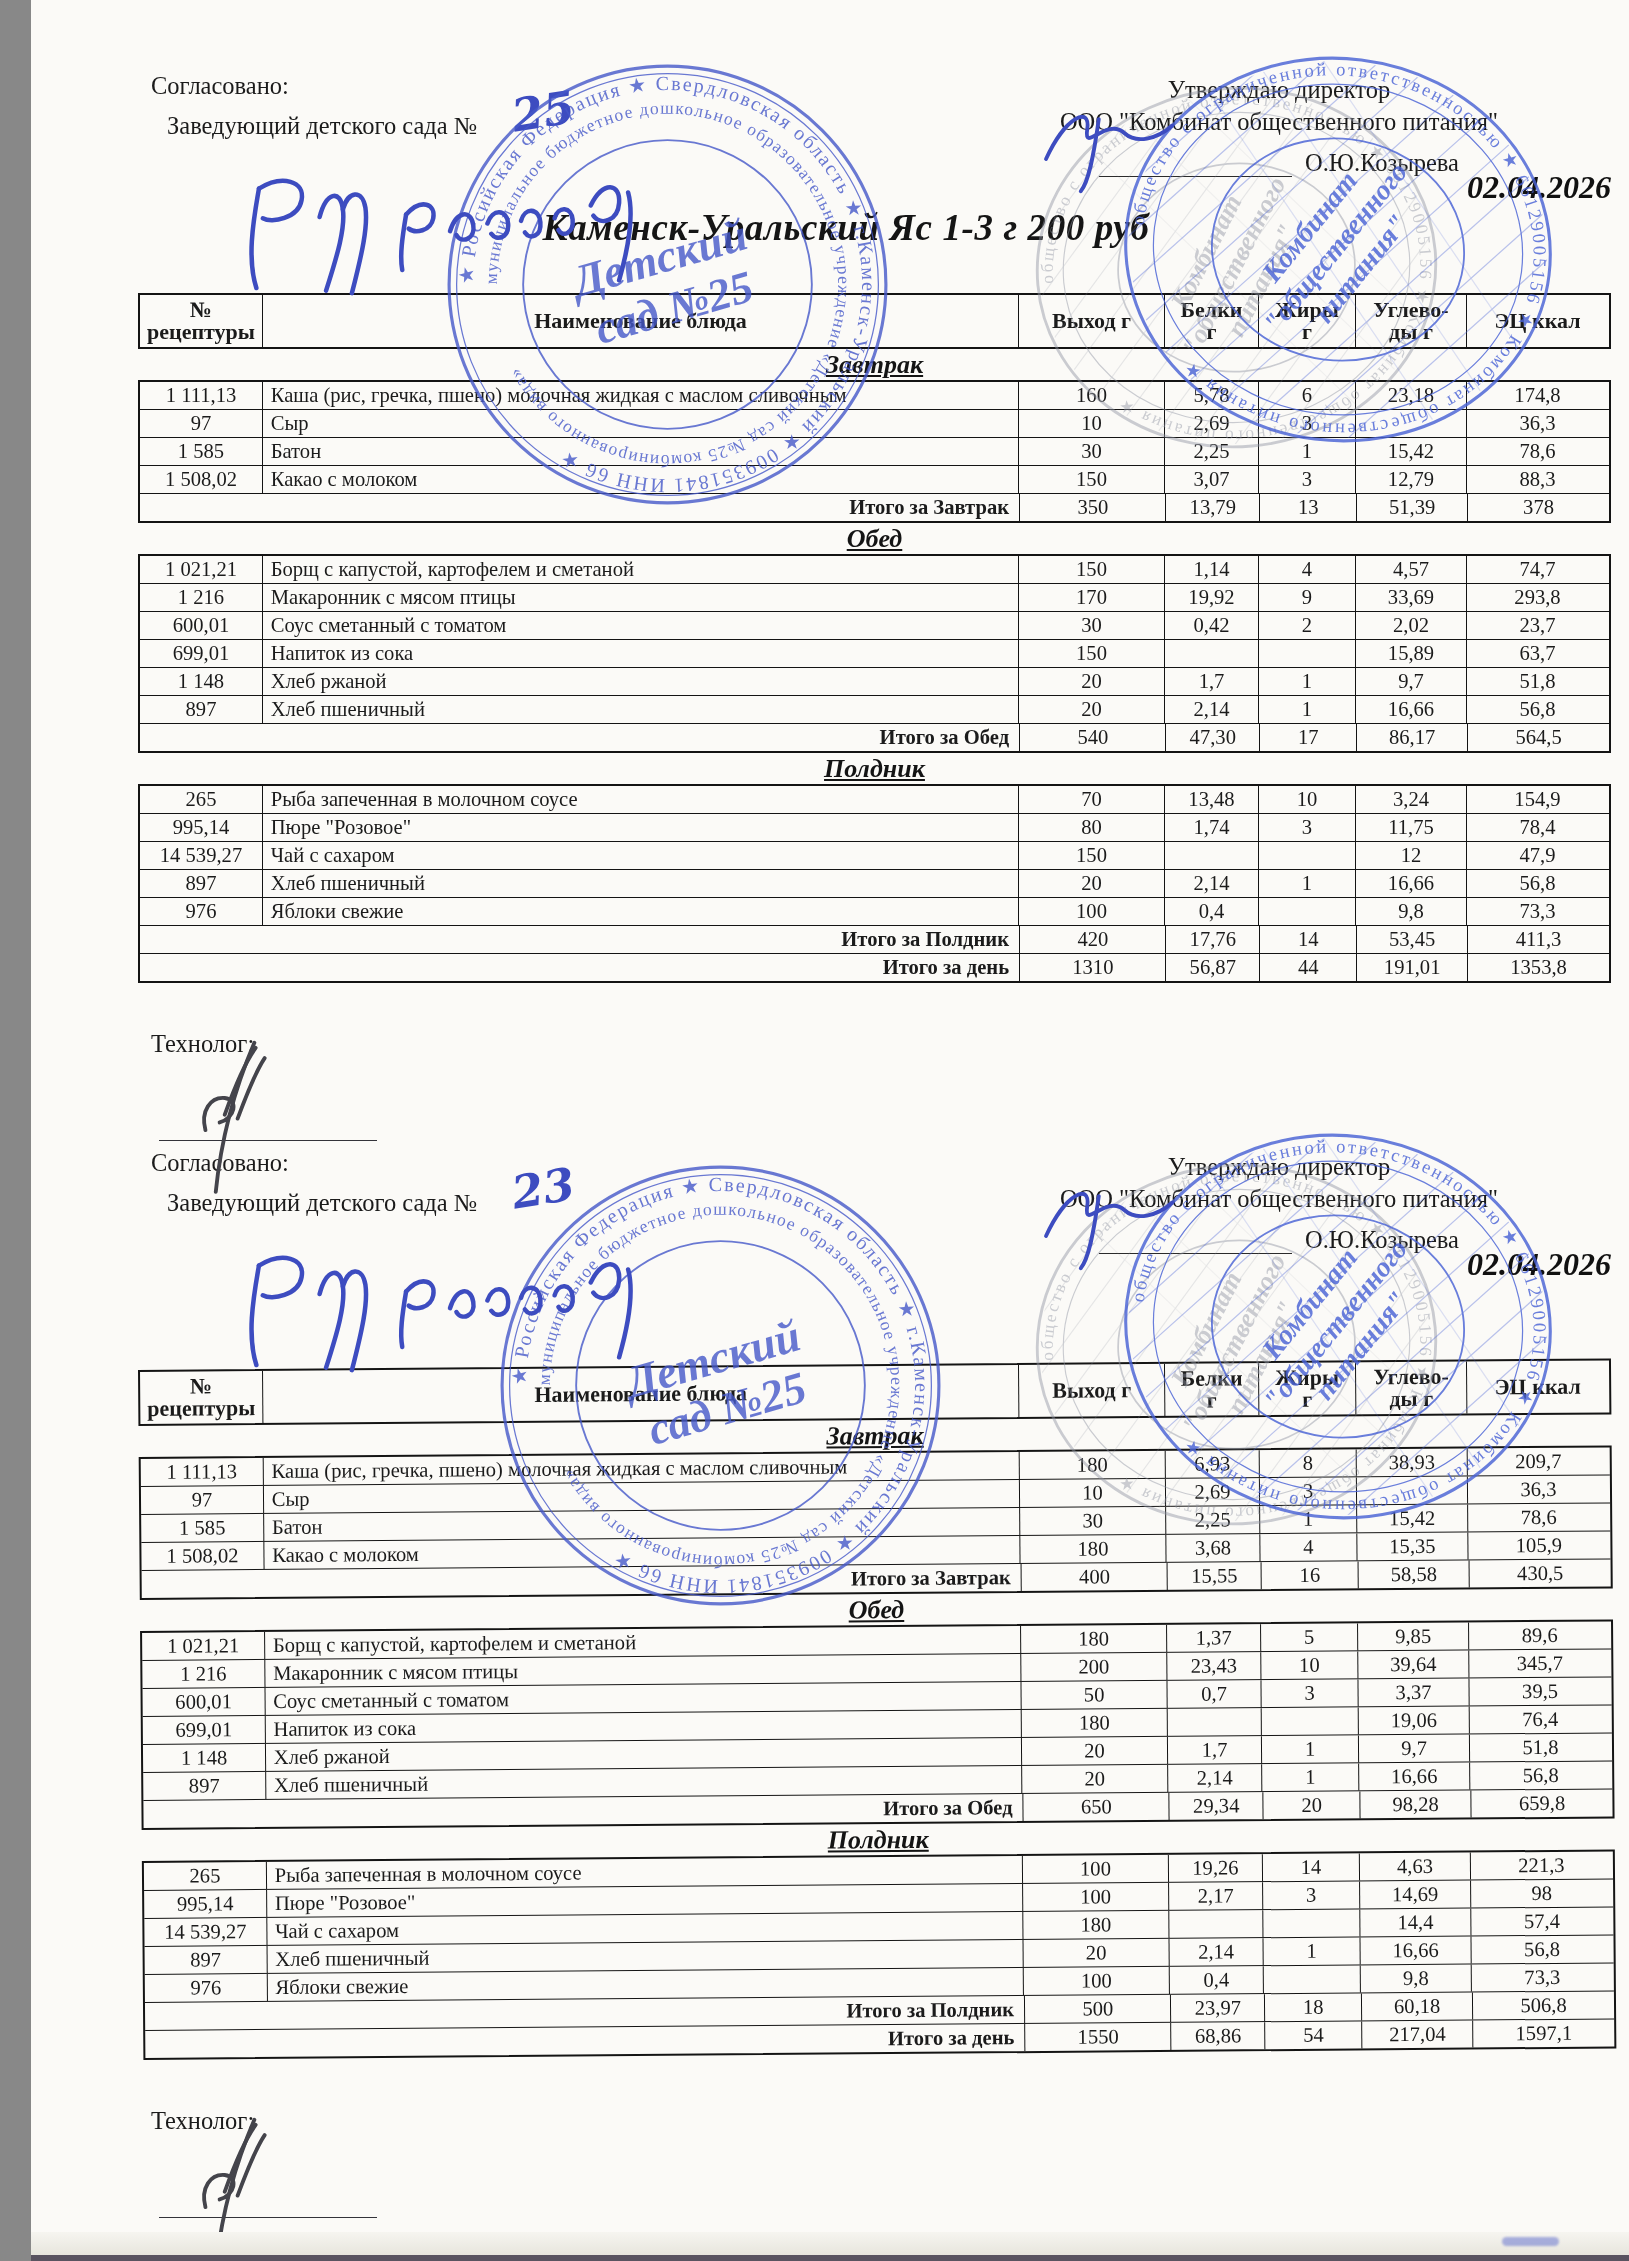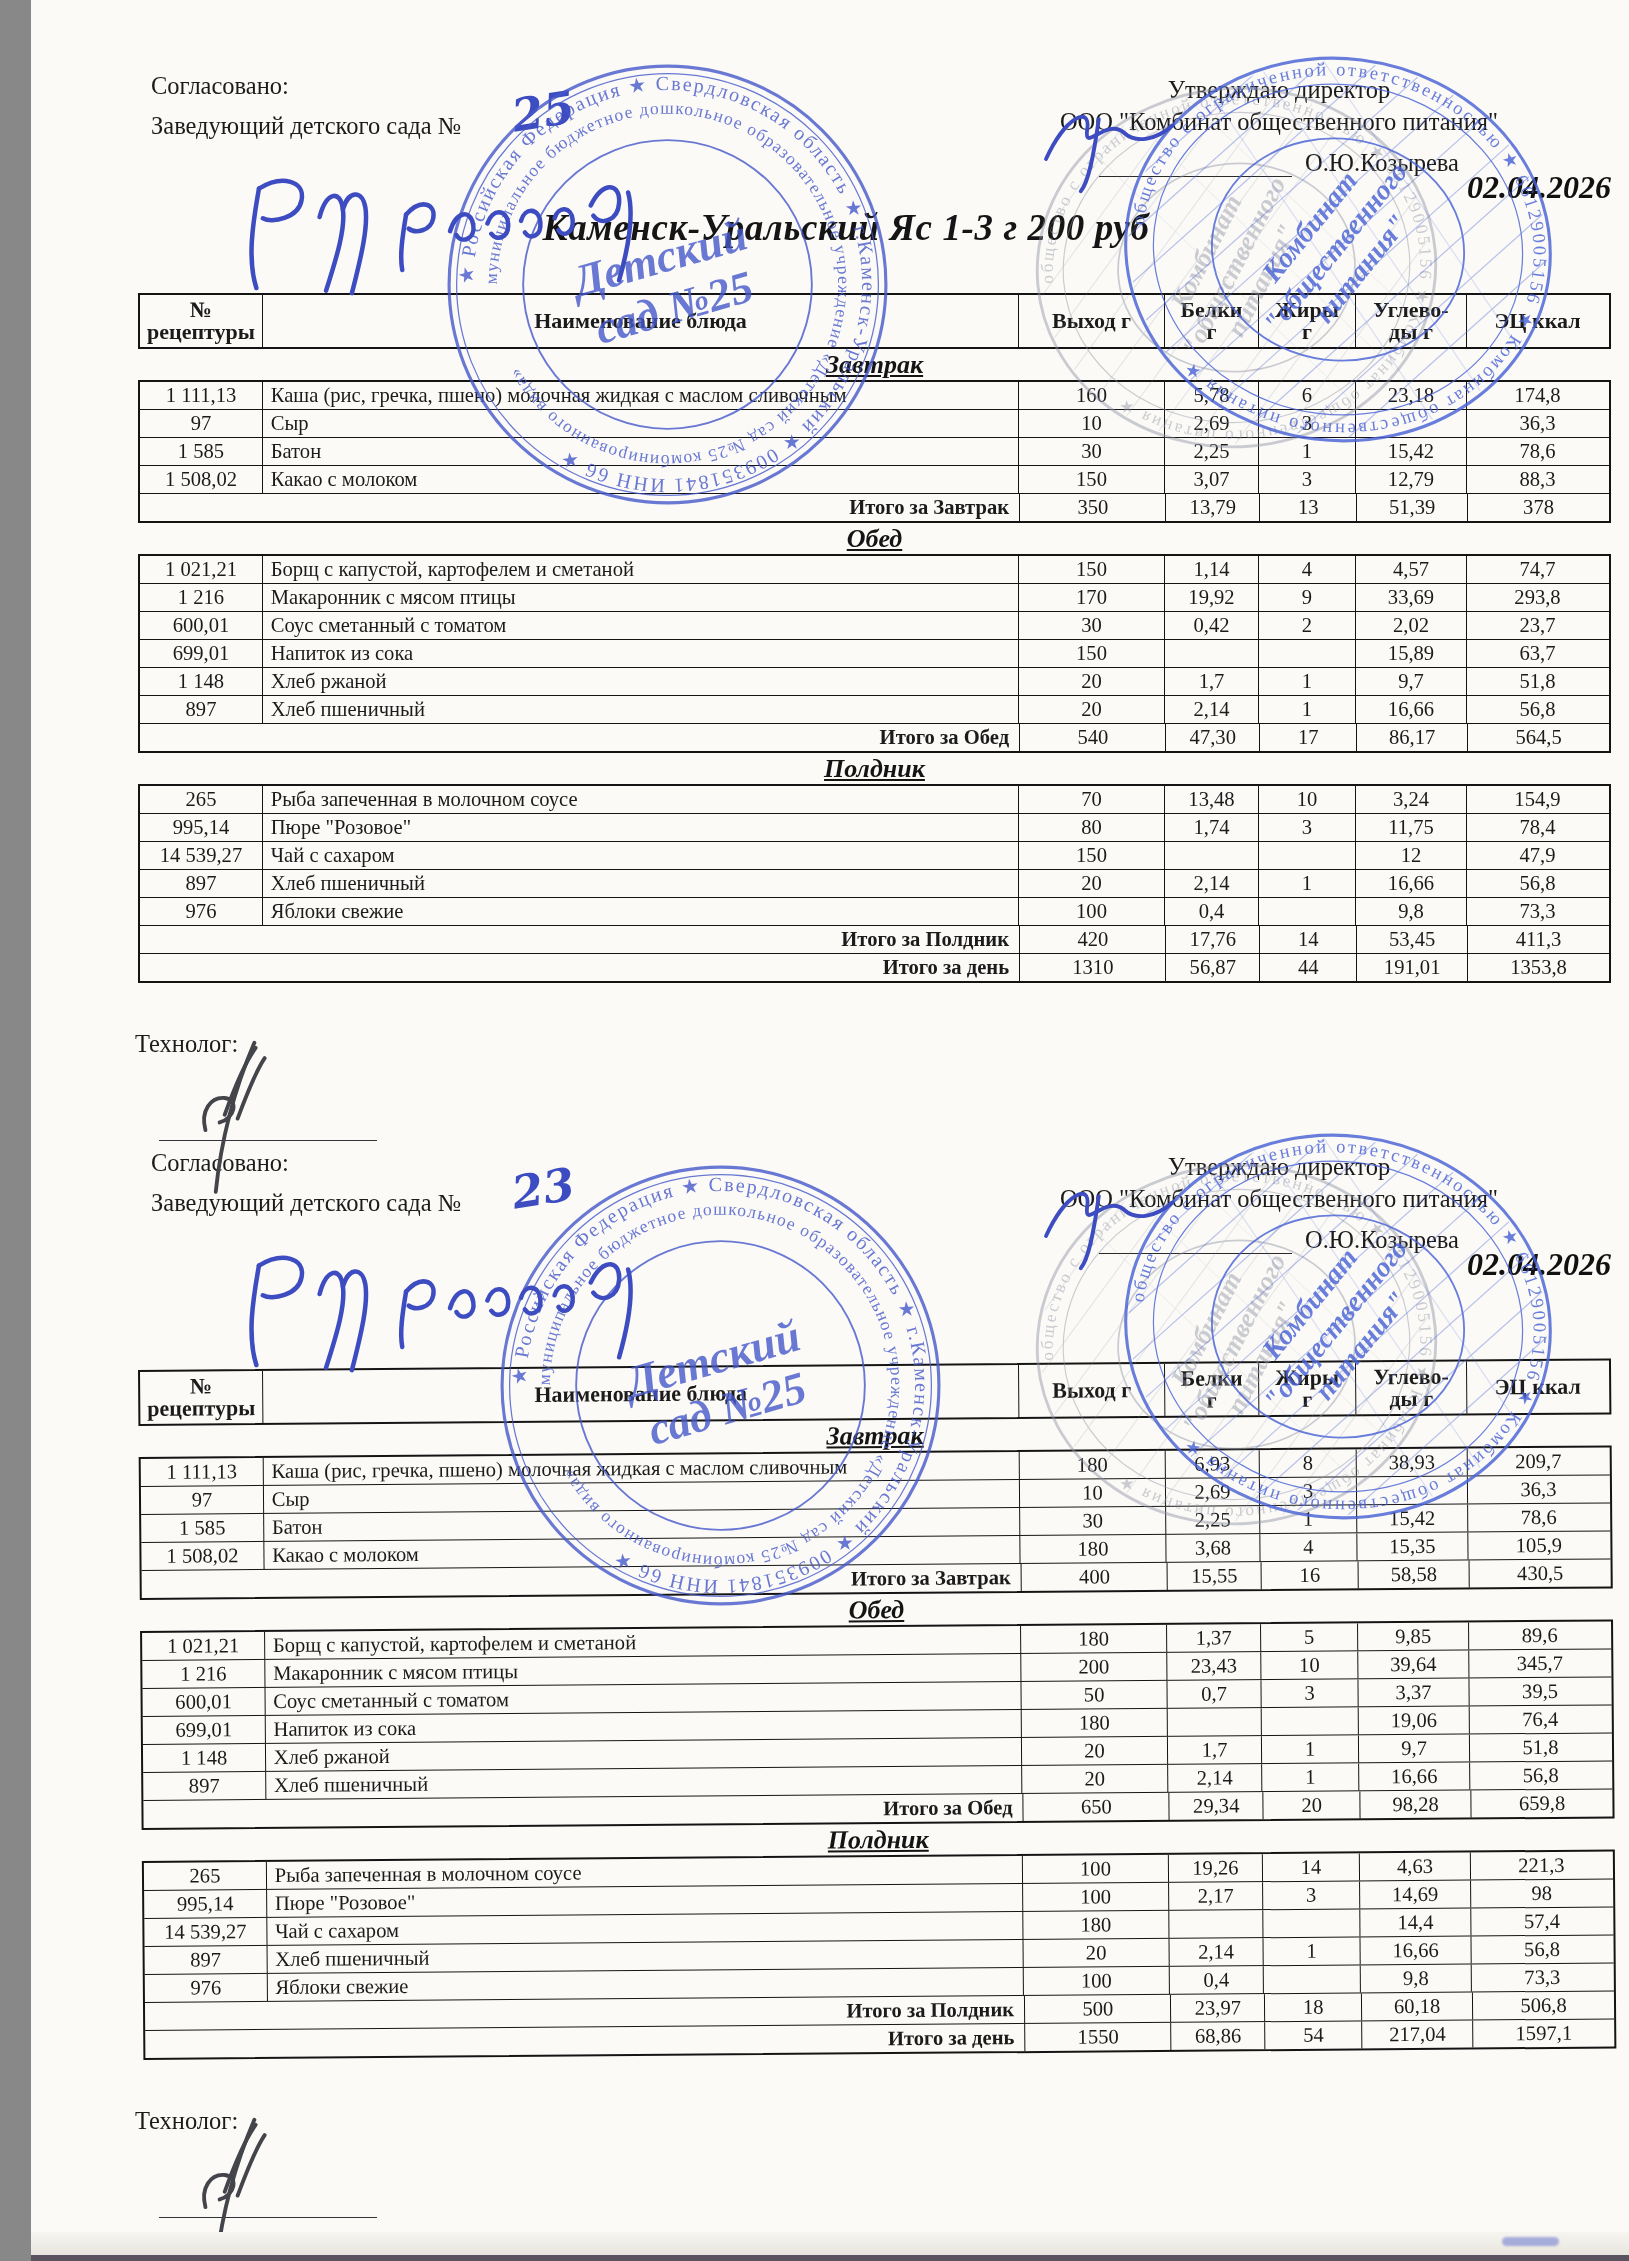"Заведующий детского сада №" .ap-role { left: 120px -> 136px }
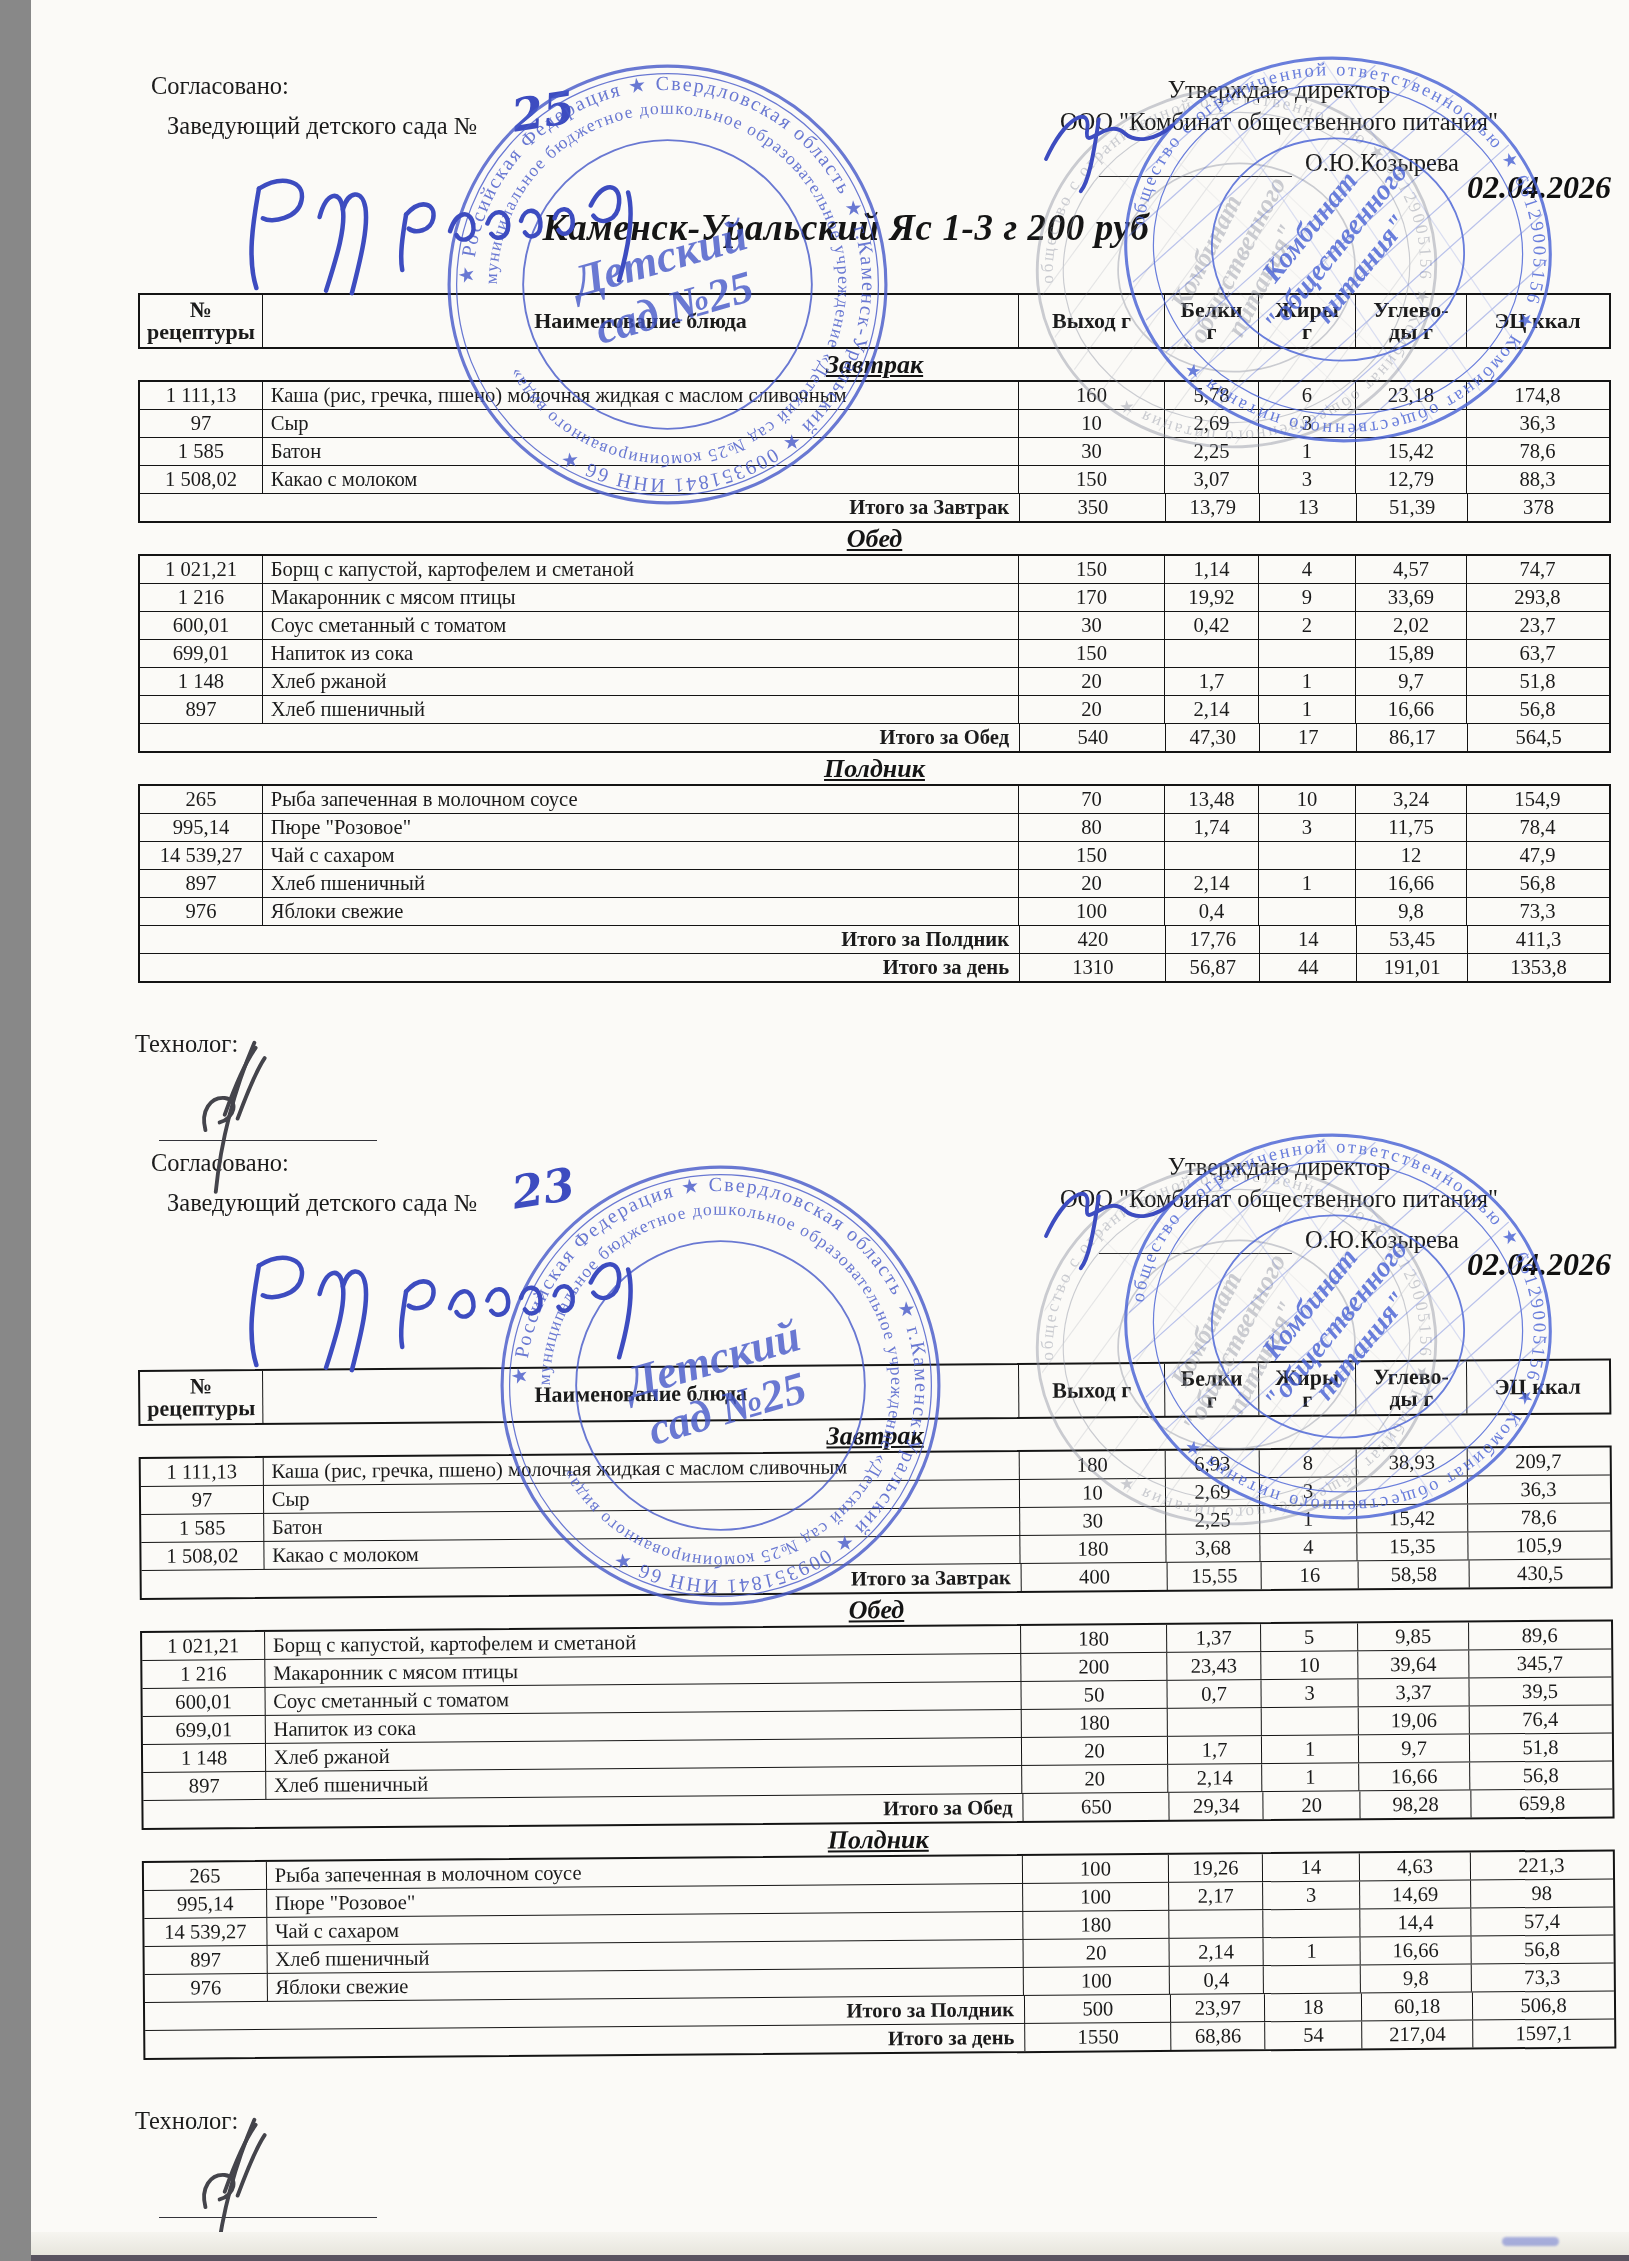"Технолог:" .tech-label { left: 104px -> 120px }
